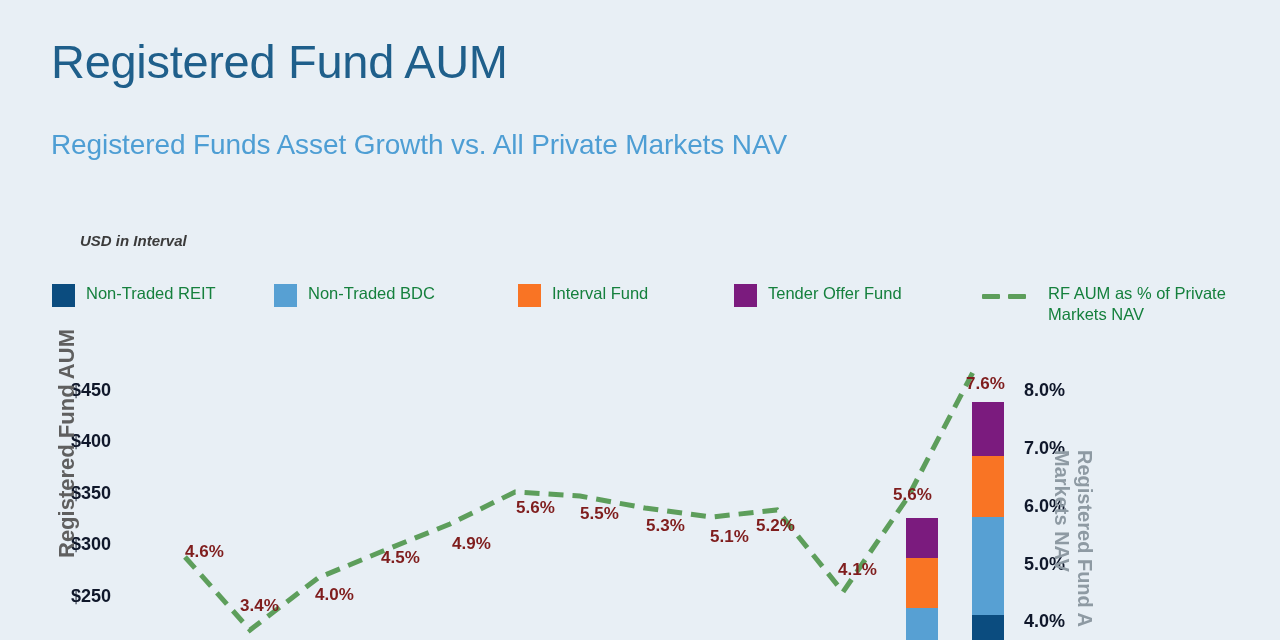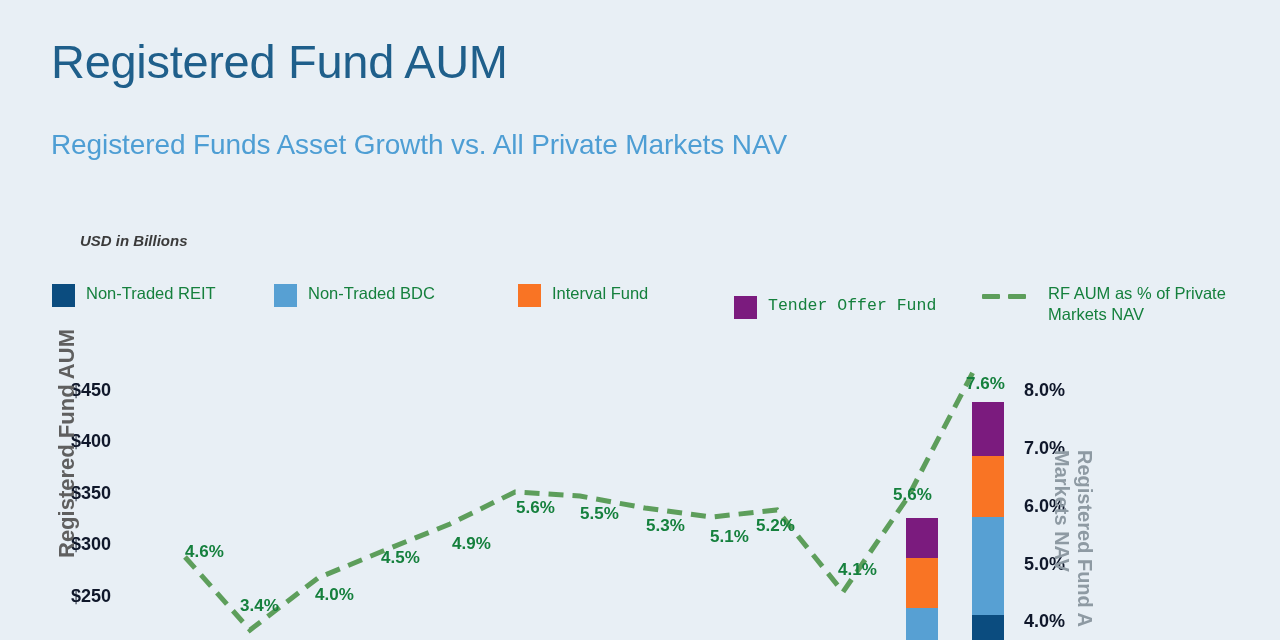"USD in Billions" div { text: Billions -> Interval }
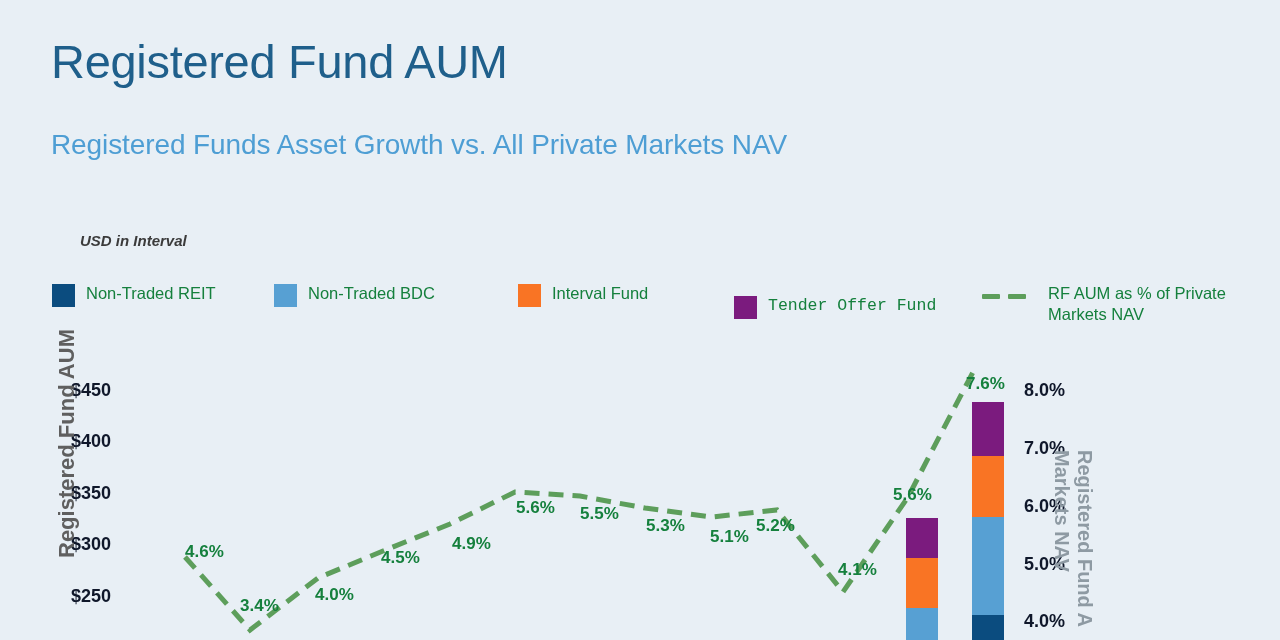"Tender Offer Fund" #li-tender { font-family: Liberation Mono, monospace -> none; top: 12px -> 0px }
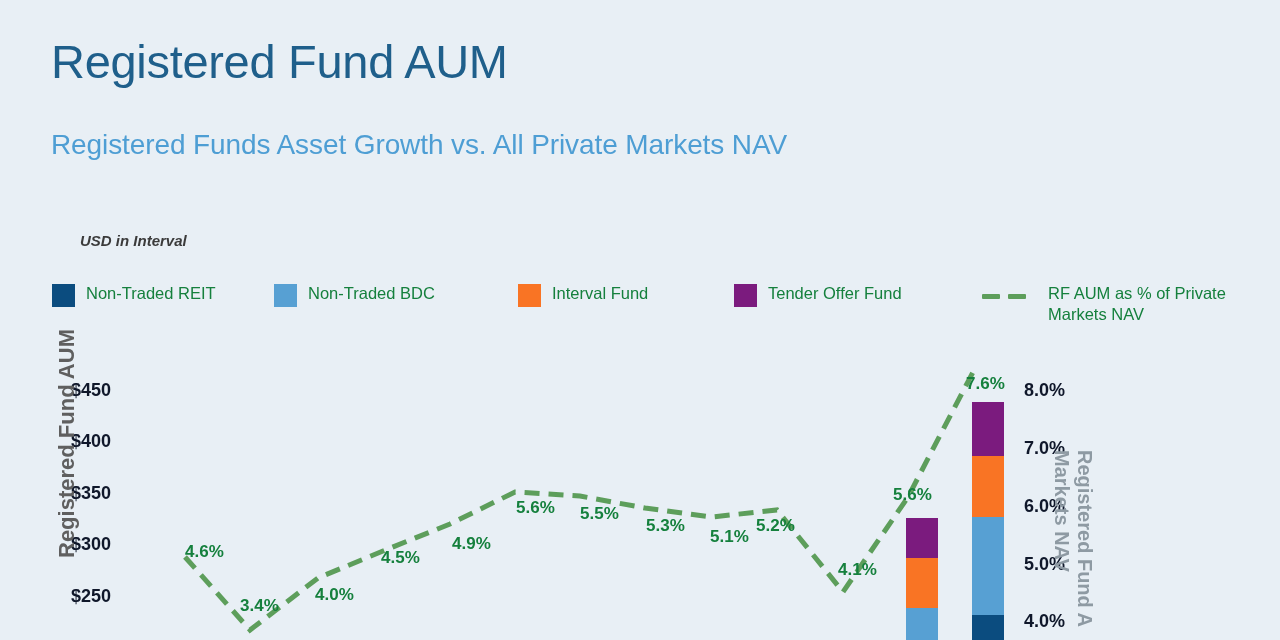"7.6%" .dlabel { color: #15803d -> #7f1d1d }
